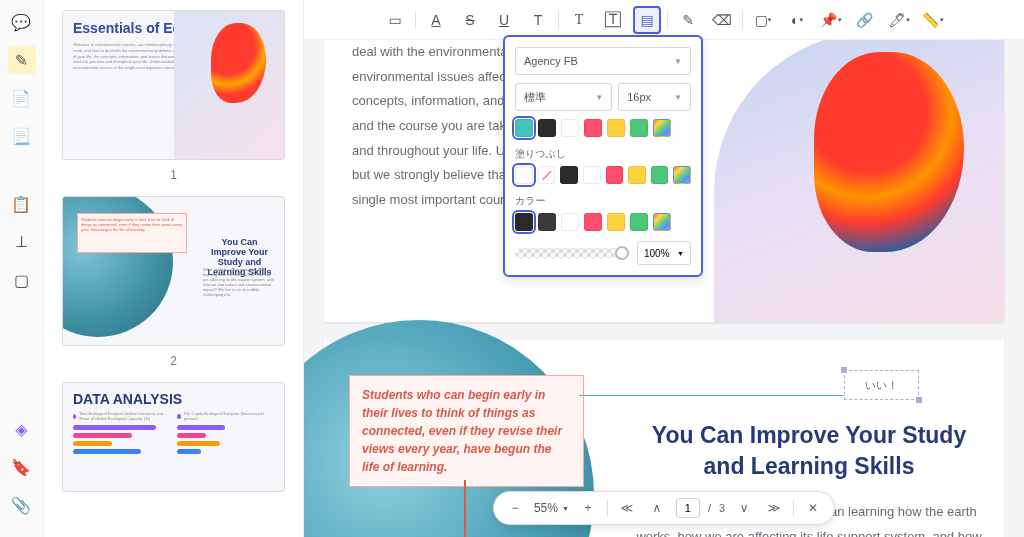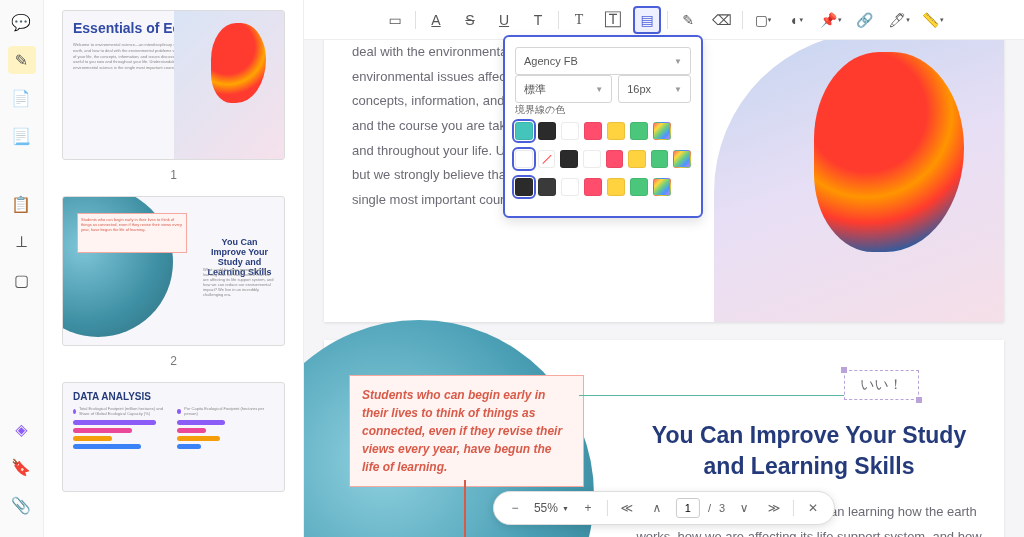"Agency FB" .popover .row { margin-bottom: 0 -> 8px }
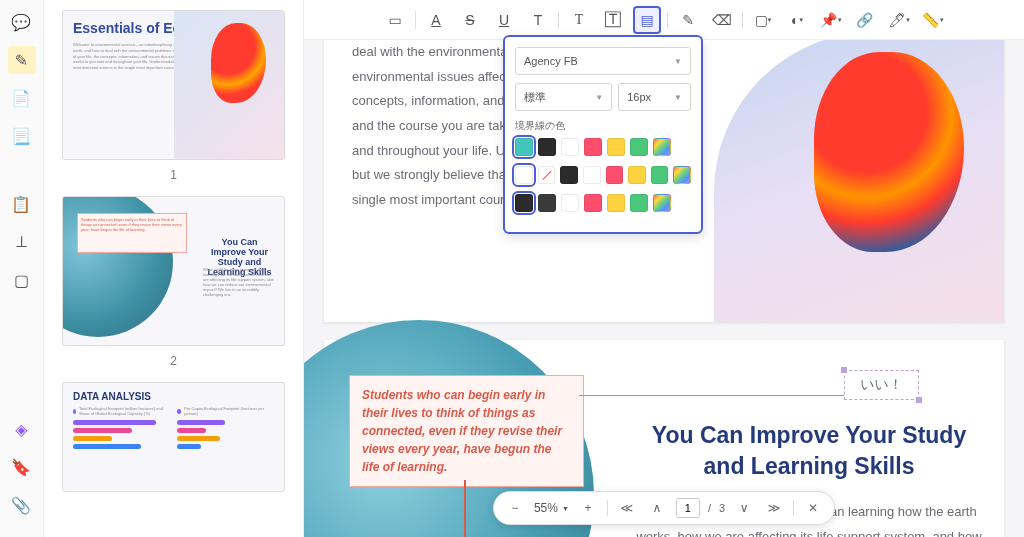"境界線の色" div.lbl { html: <div>境界線の色</div> -> none }
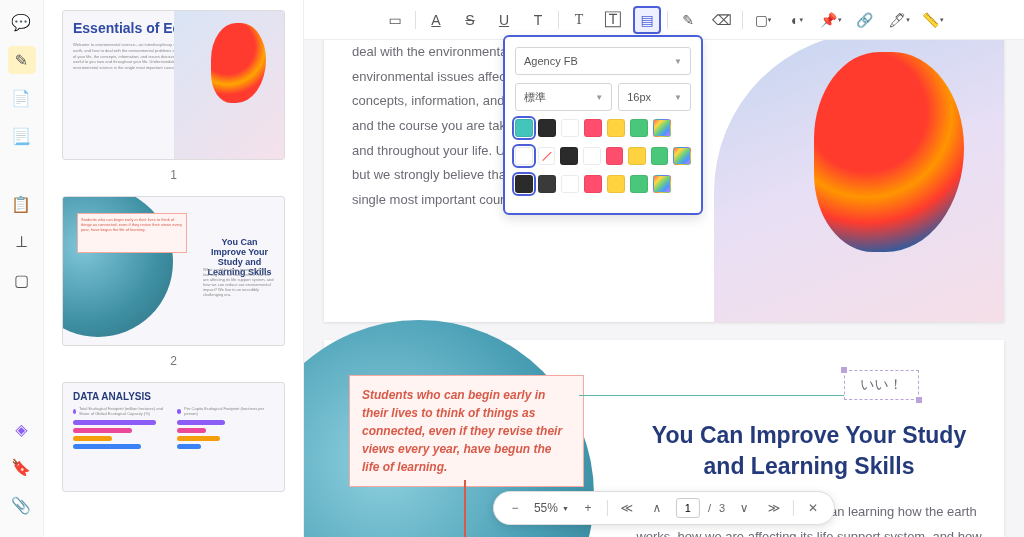"塗りつぶし" div.lbl { html: none -> <div>塗りつぶし</div> }
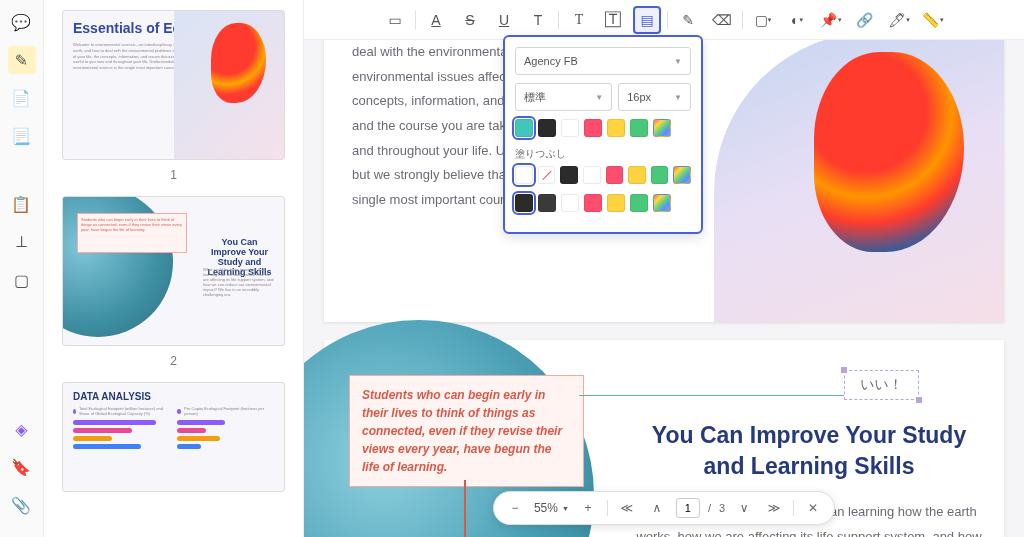"カラー" div.lbl { html: none -> <div>カラー</div> }
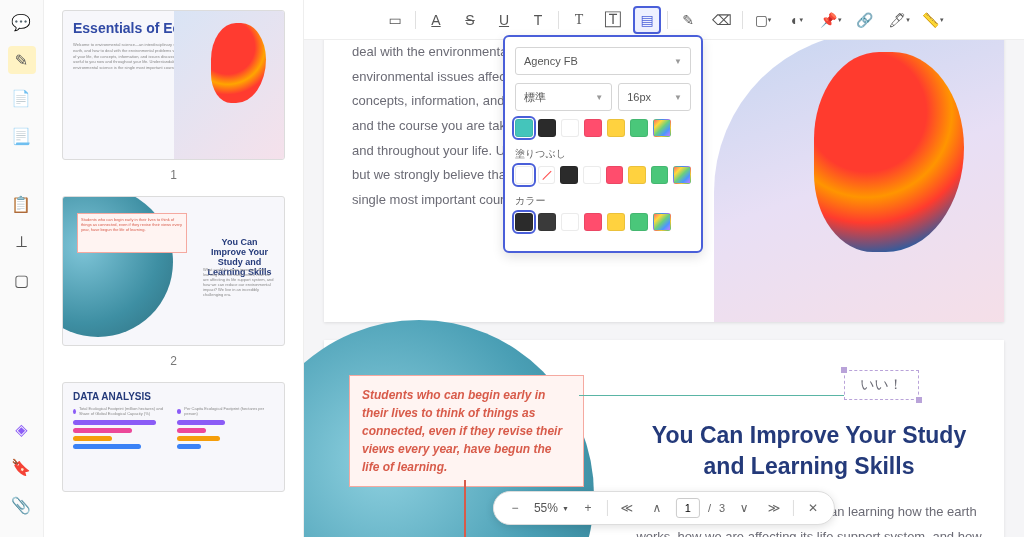"100%" div.slider { html: none -> <div> <div> <div></div> </div> <div> <span>100%</span> <span>▼</span> </div> </div> }
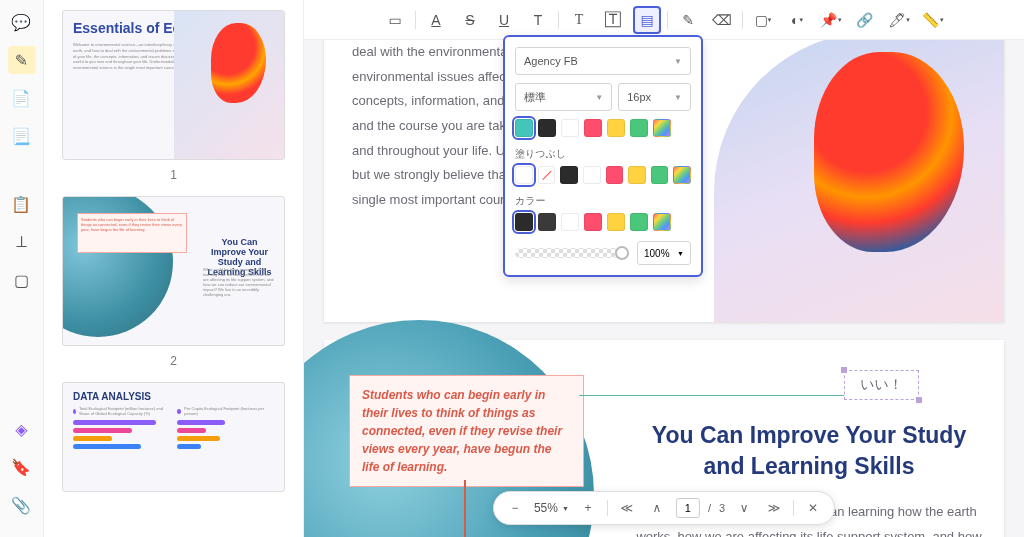"いい！" .page2 .tag { font-size: 14px -> 11px }
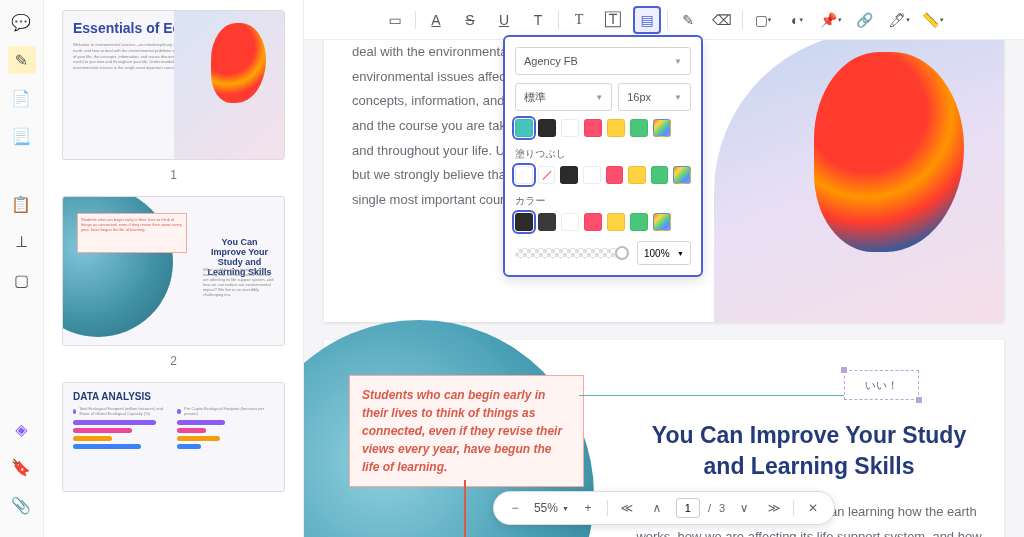"DATA ANALYSIS" .thumb3 .title3 { font-size: 10px -> 14px }
